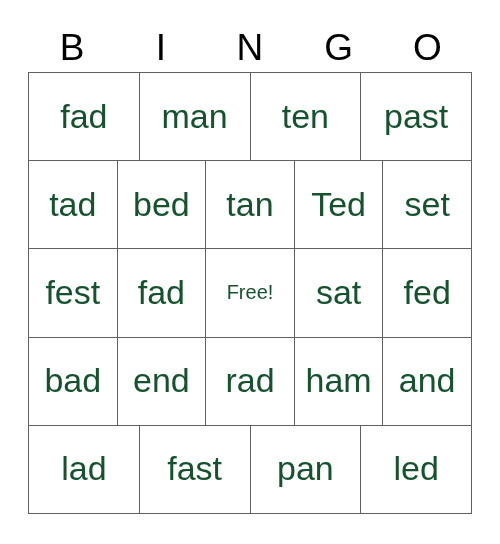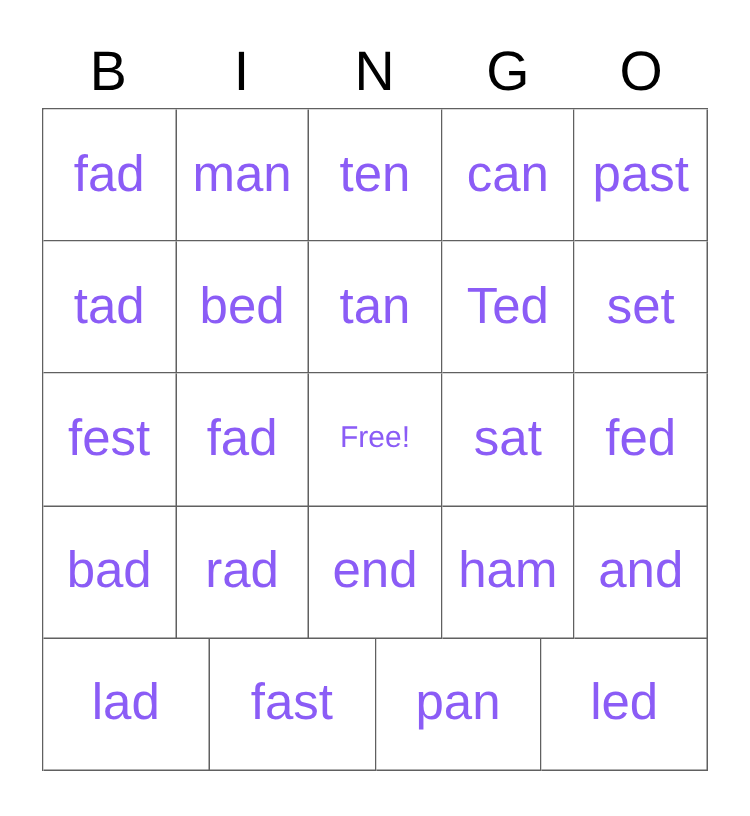"fad" .cell-text { color: #8b5cf6 -> #14532d }
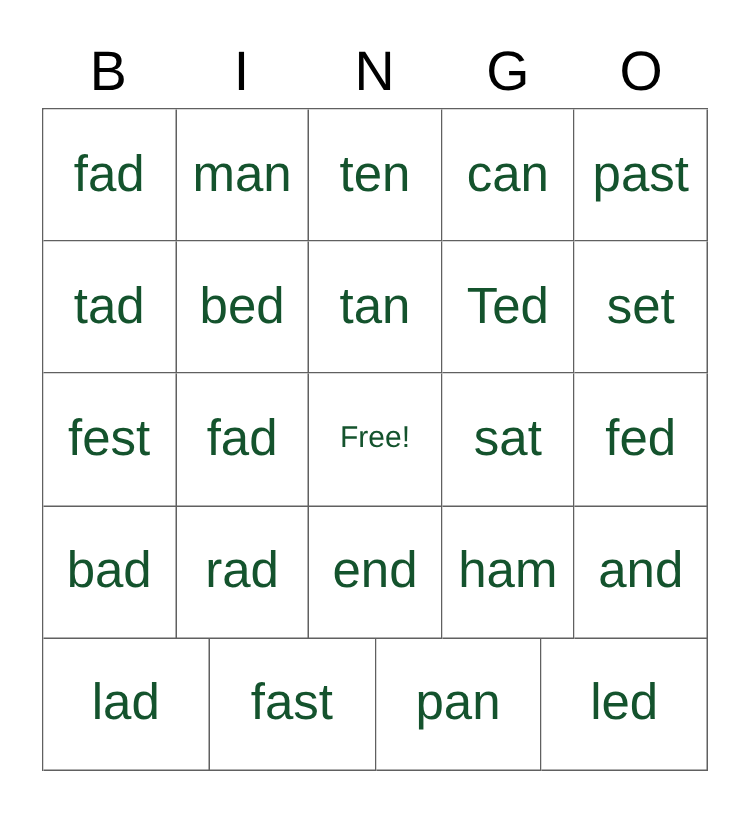"can" div.grid-cell { html: <div> <span>can</span> </div> -> none }
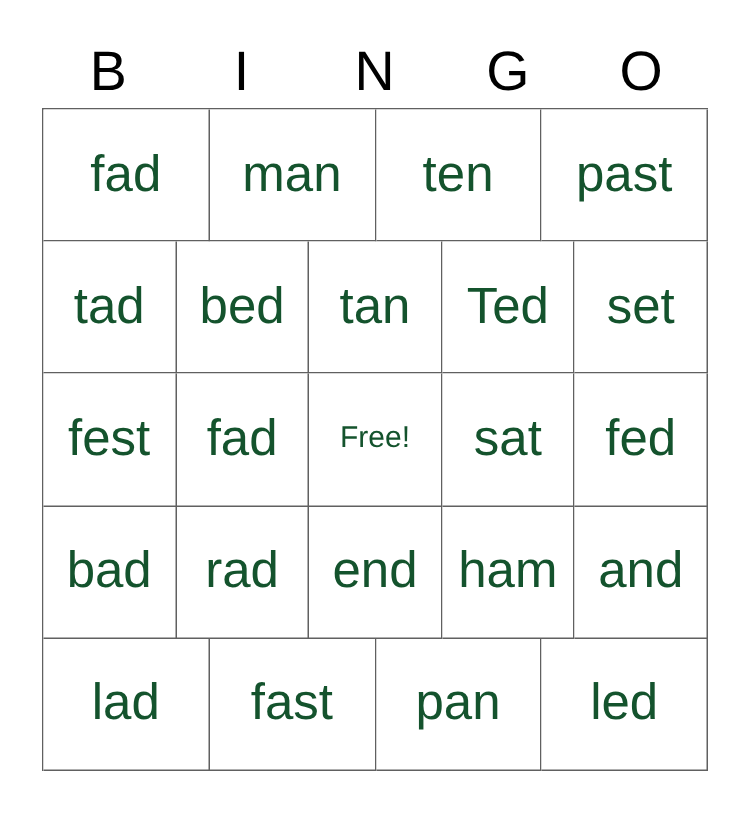"rad" div.grid-cell { order: before "end" -> after "end" }
